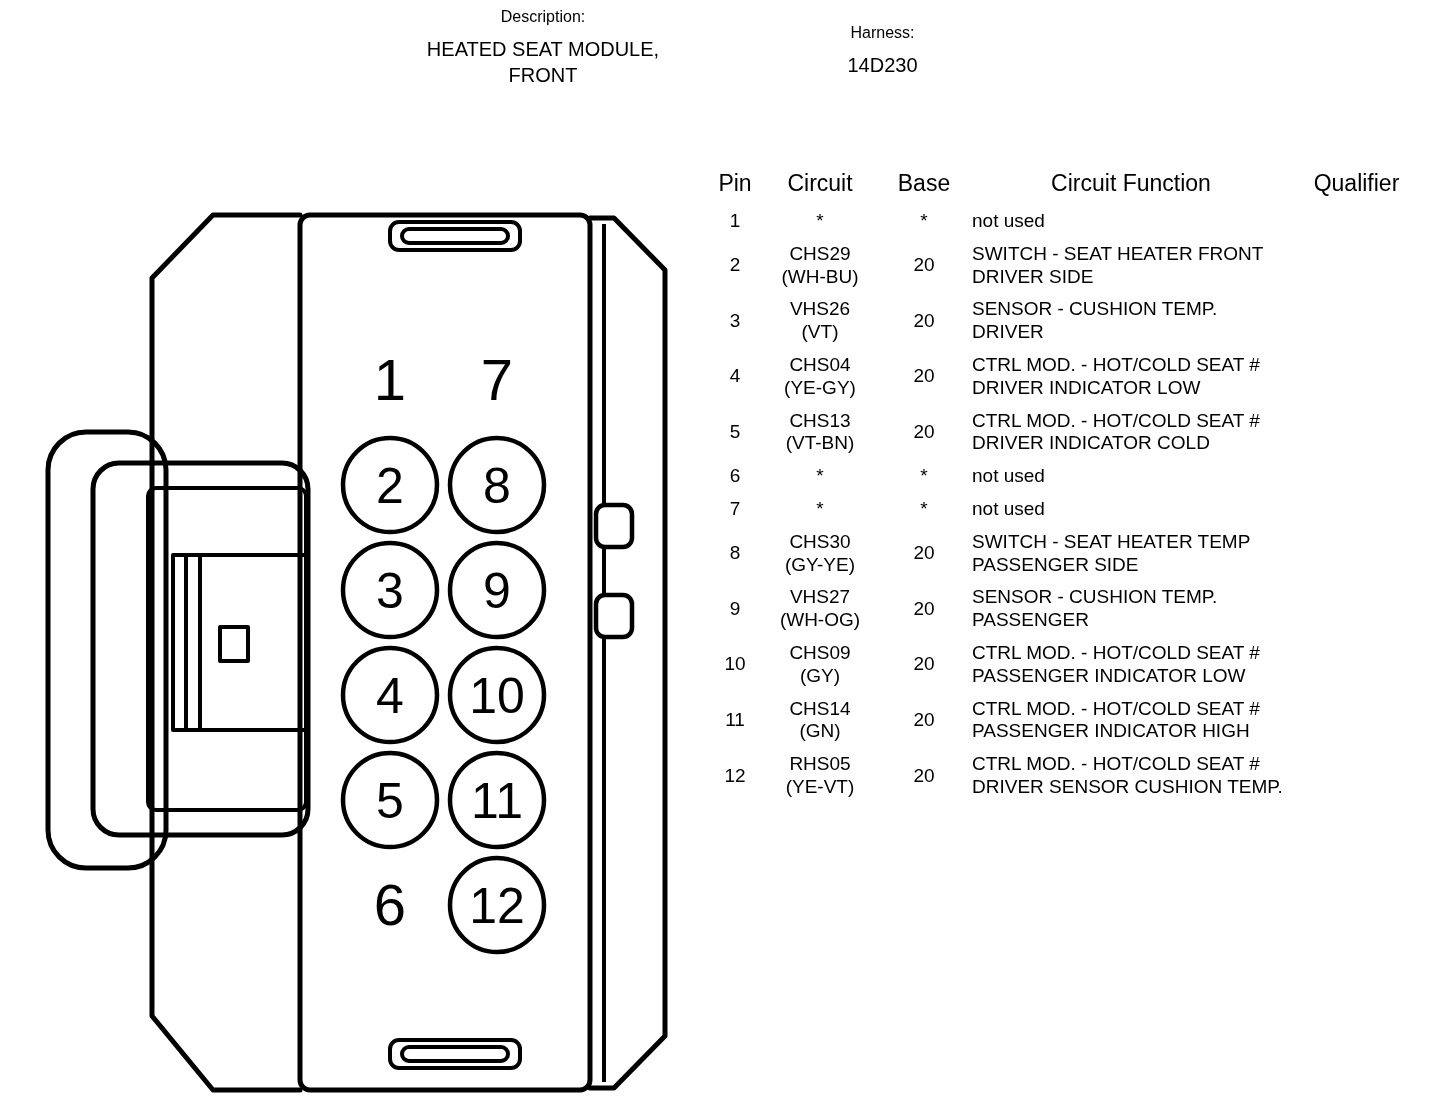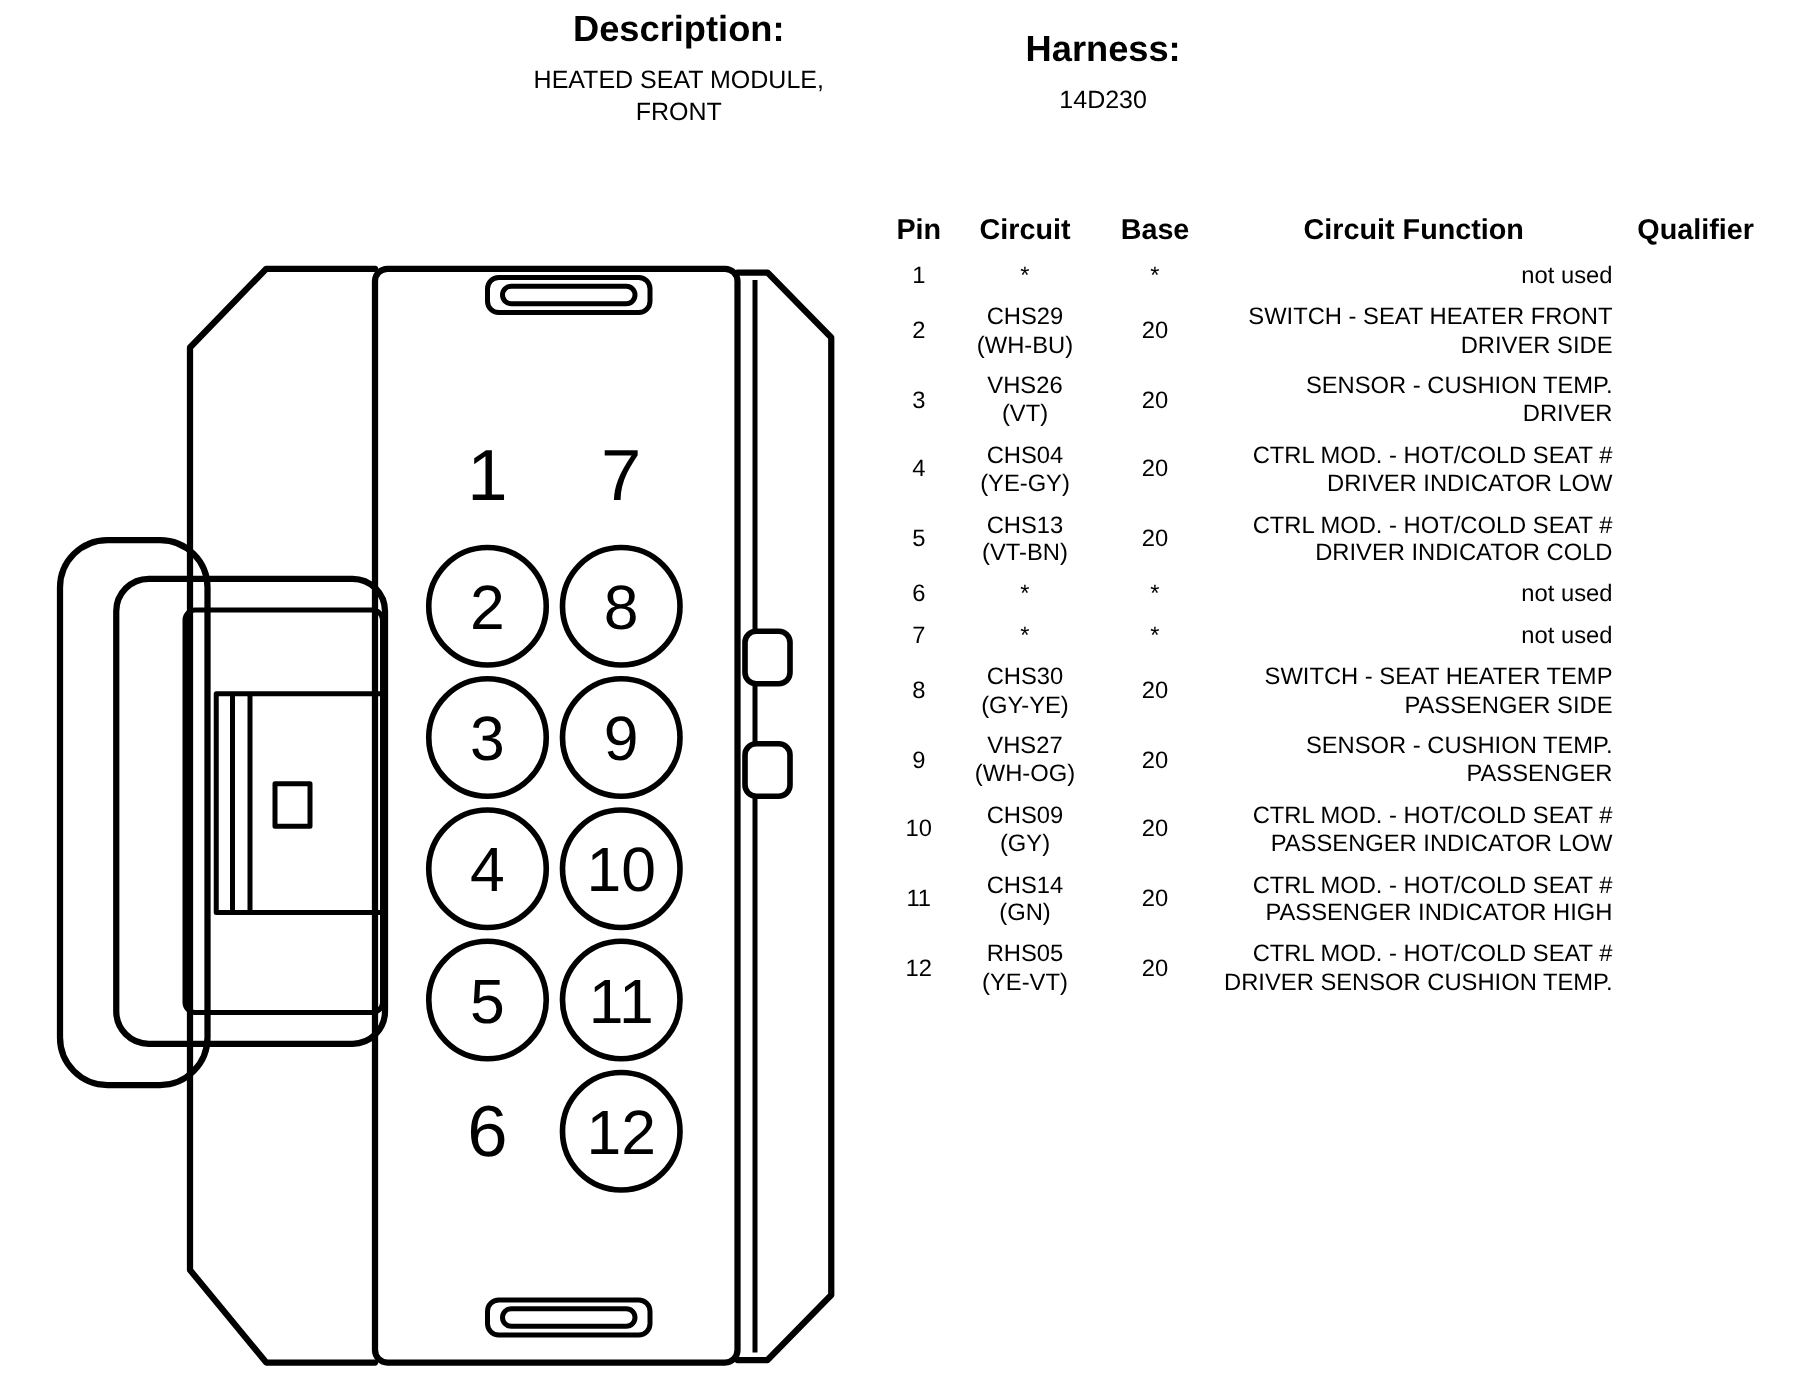"Description:" .hdr-label { font-size: 29px -> 16px; font-weight: bold -> normal }
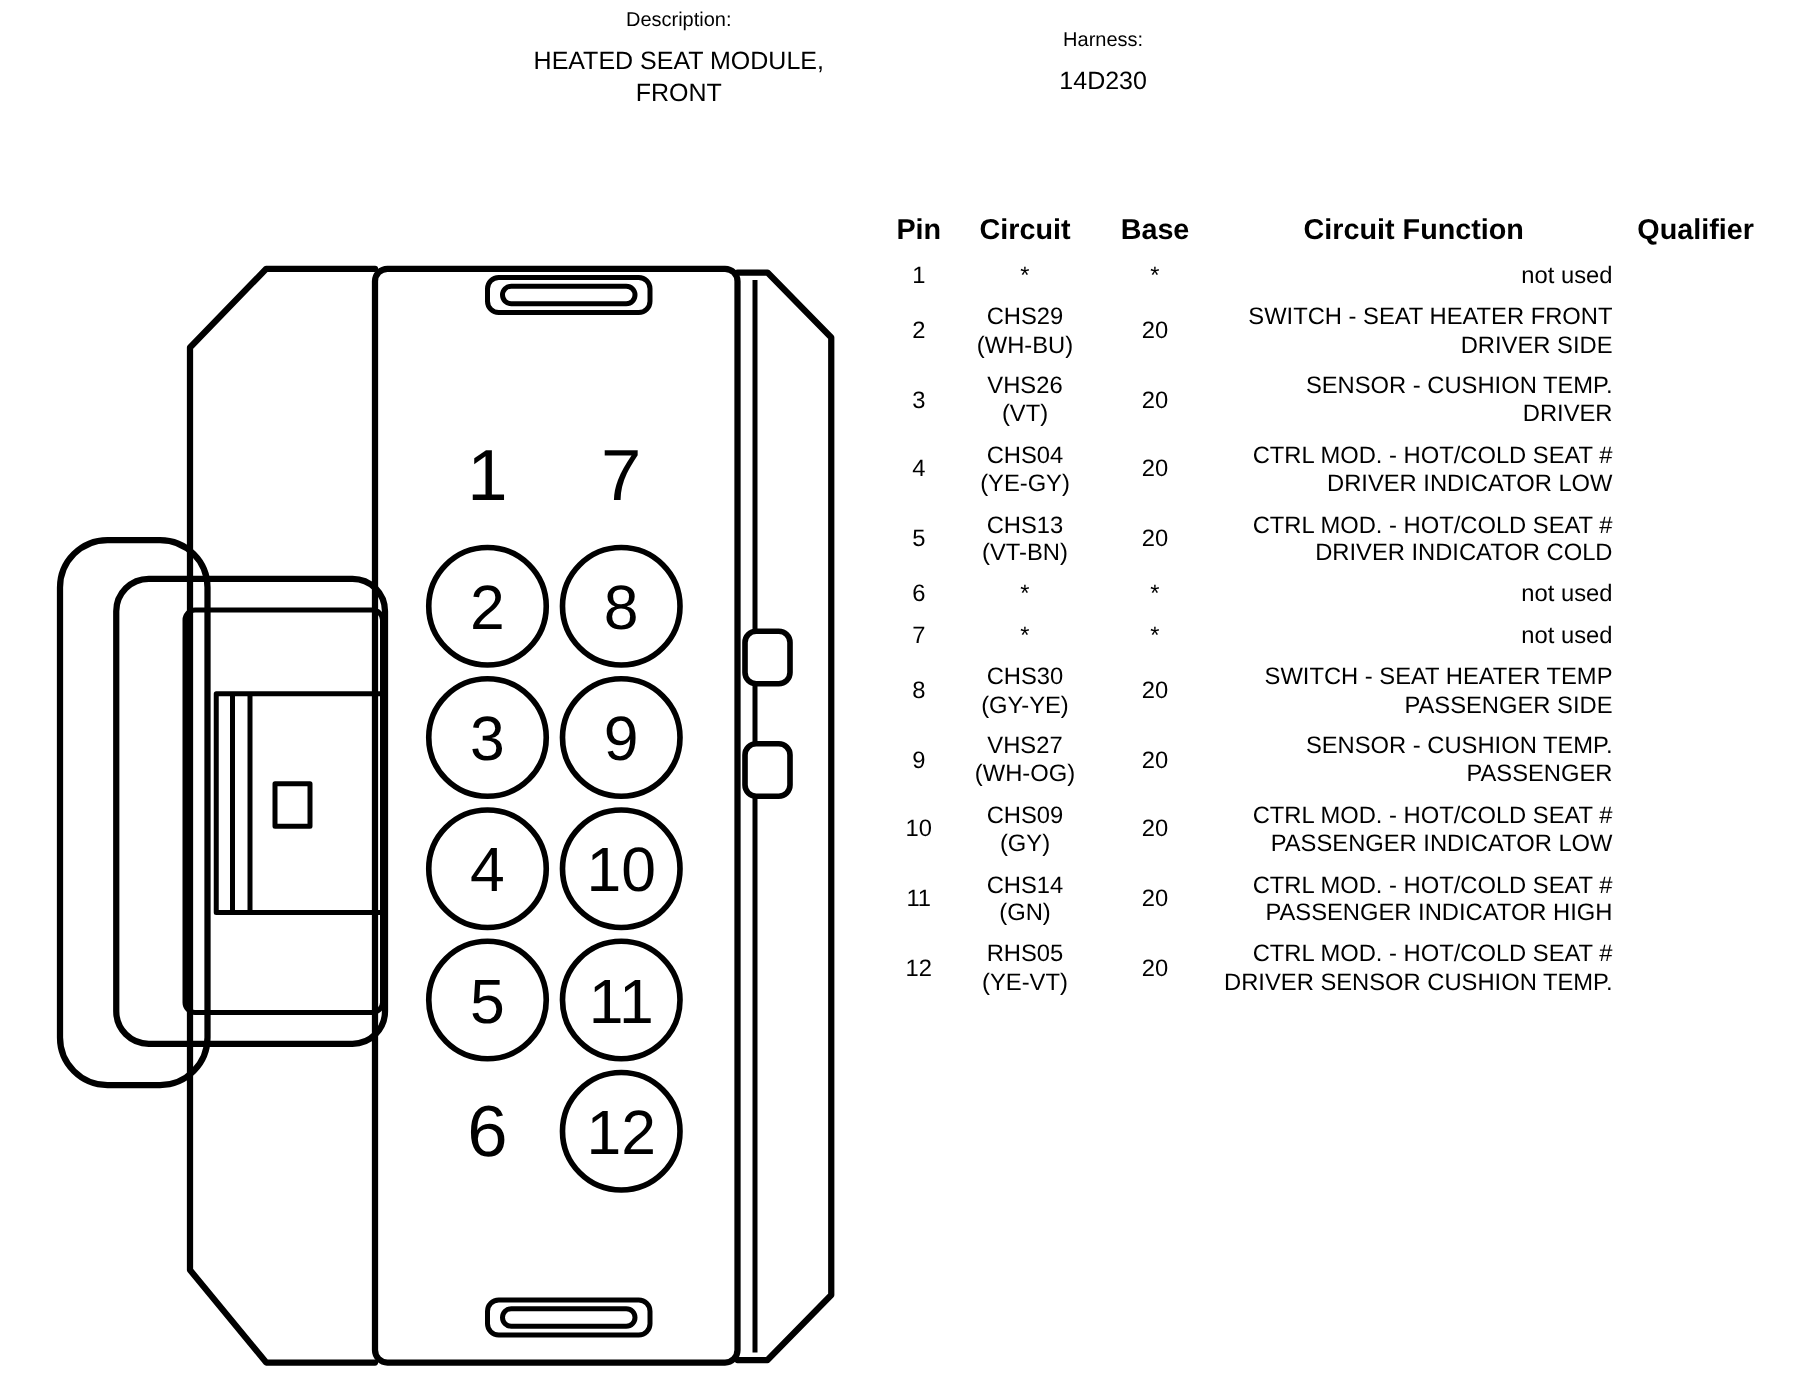"Pin" table.pinout th { font-weight: bold -> normal }
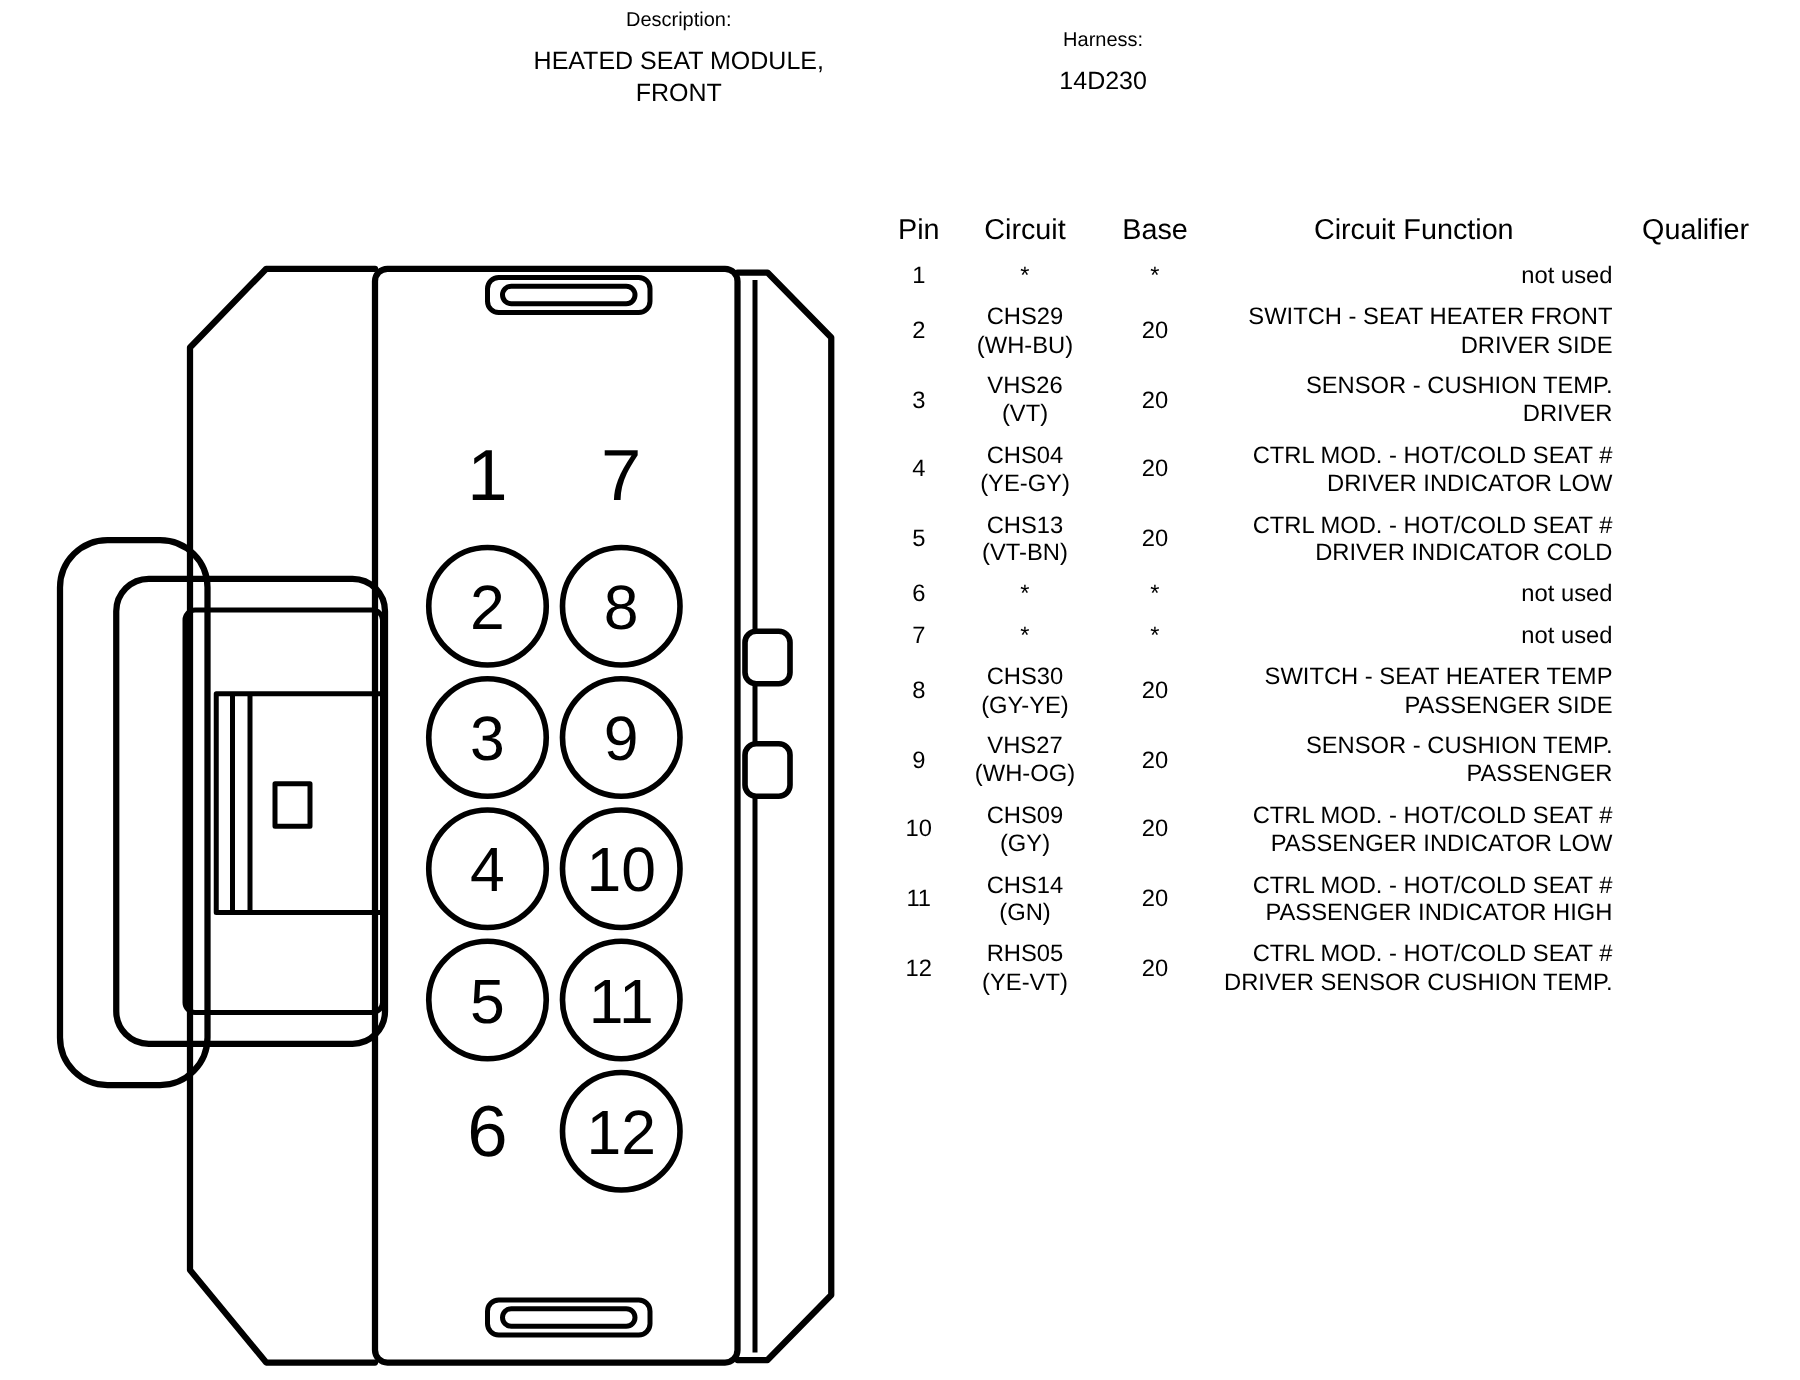"not used" td.c-func { text-align: right -> left }
